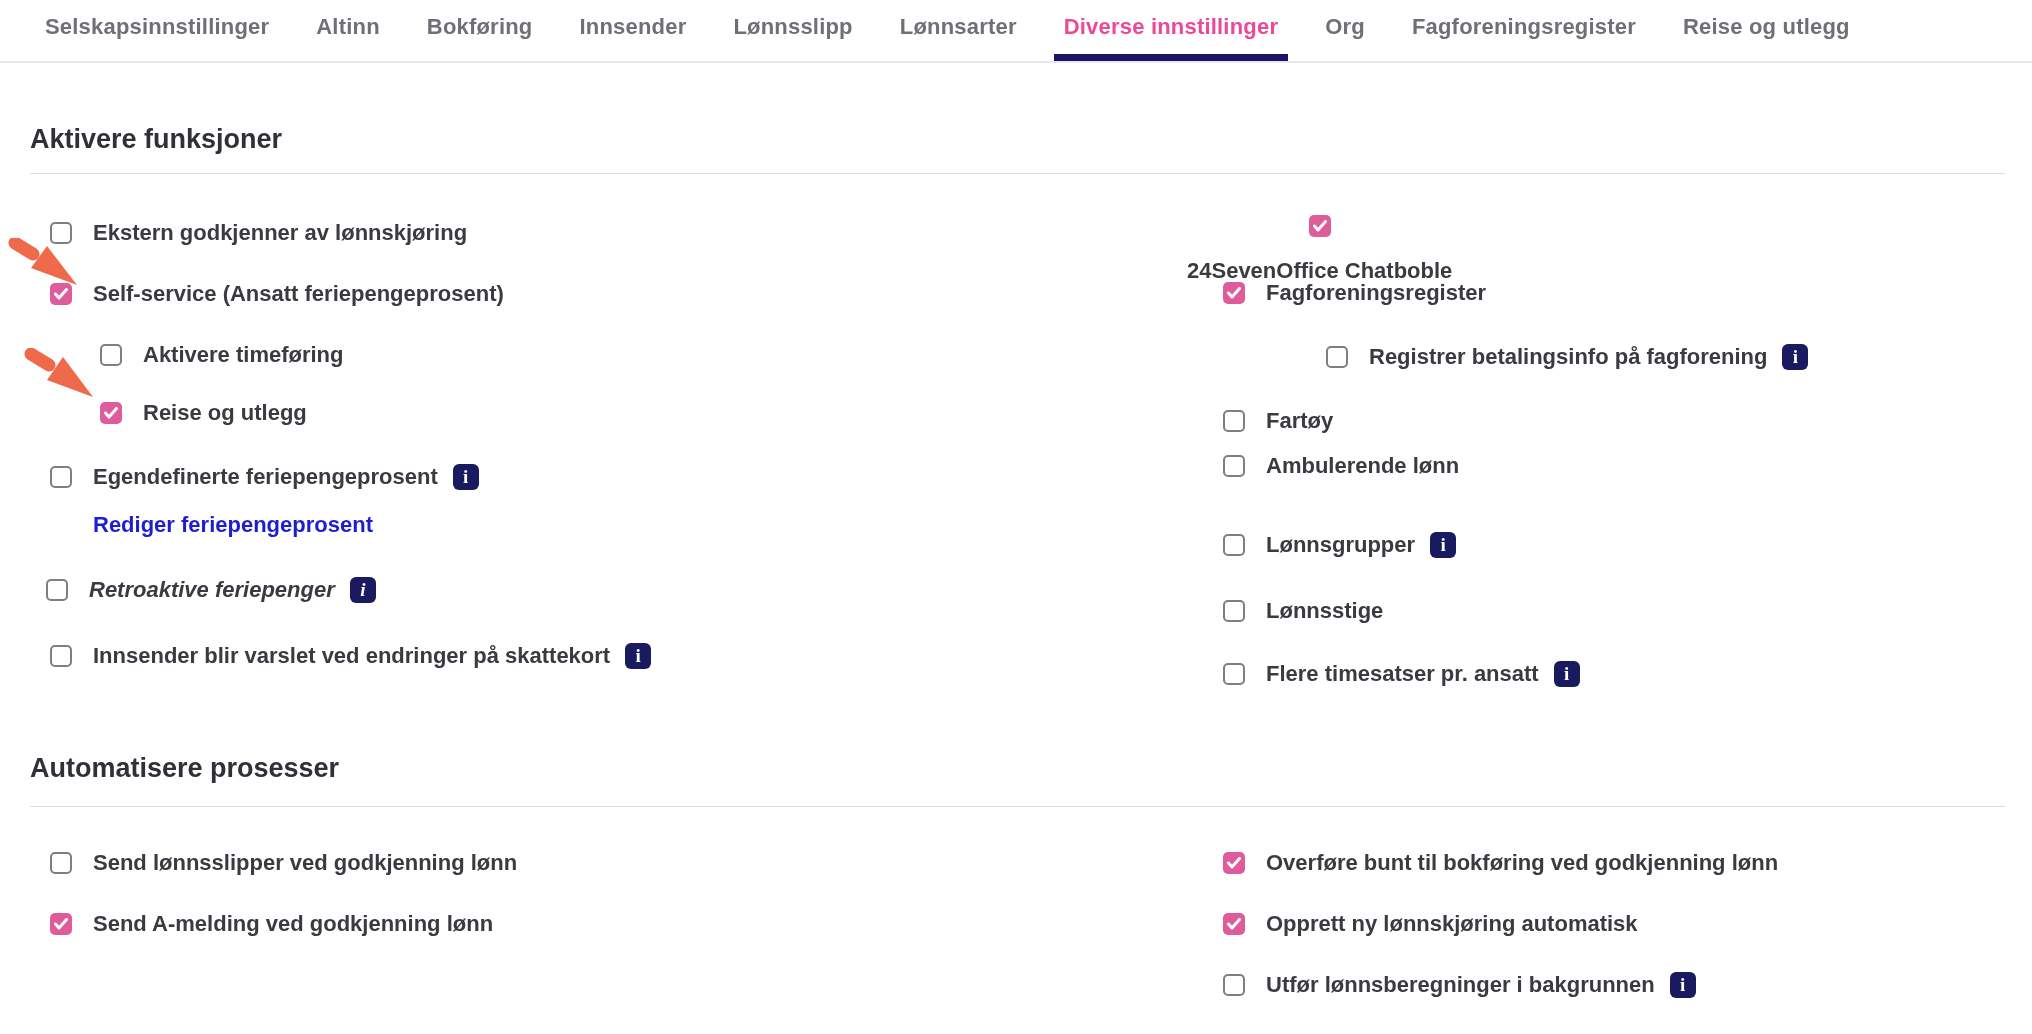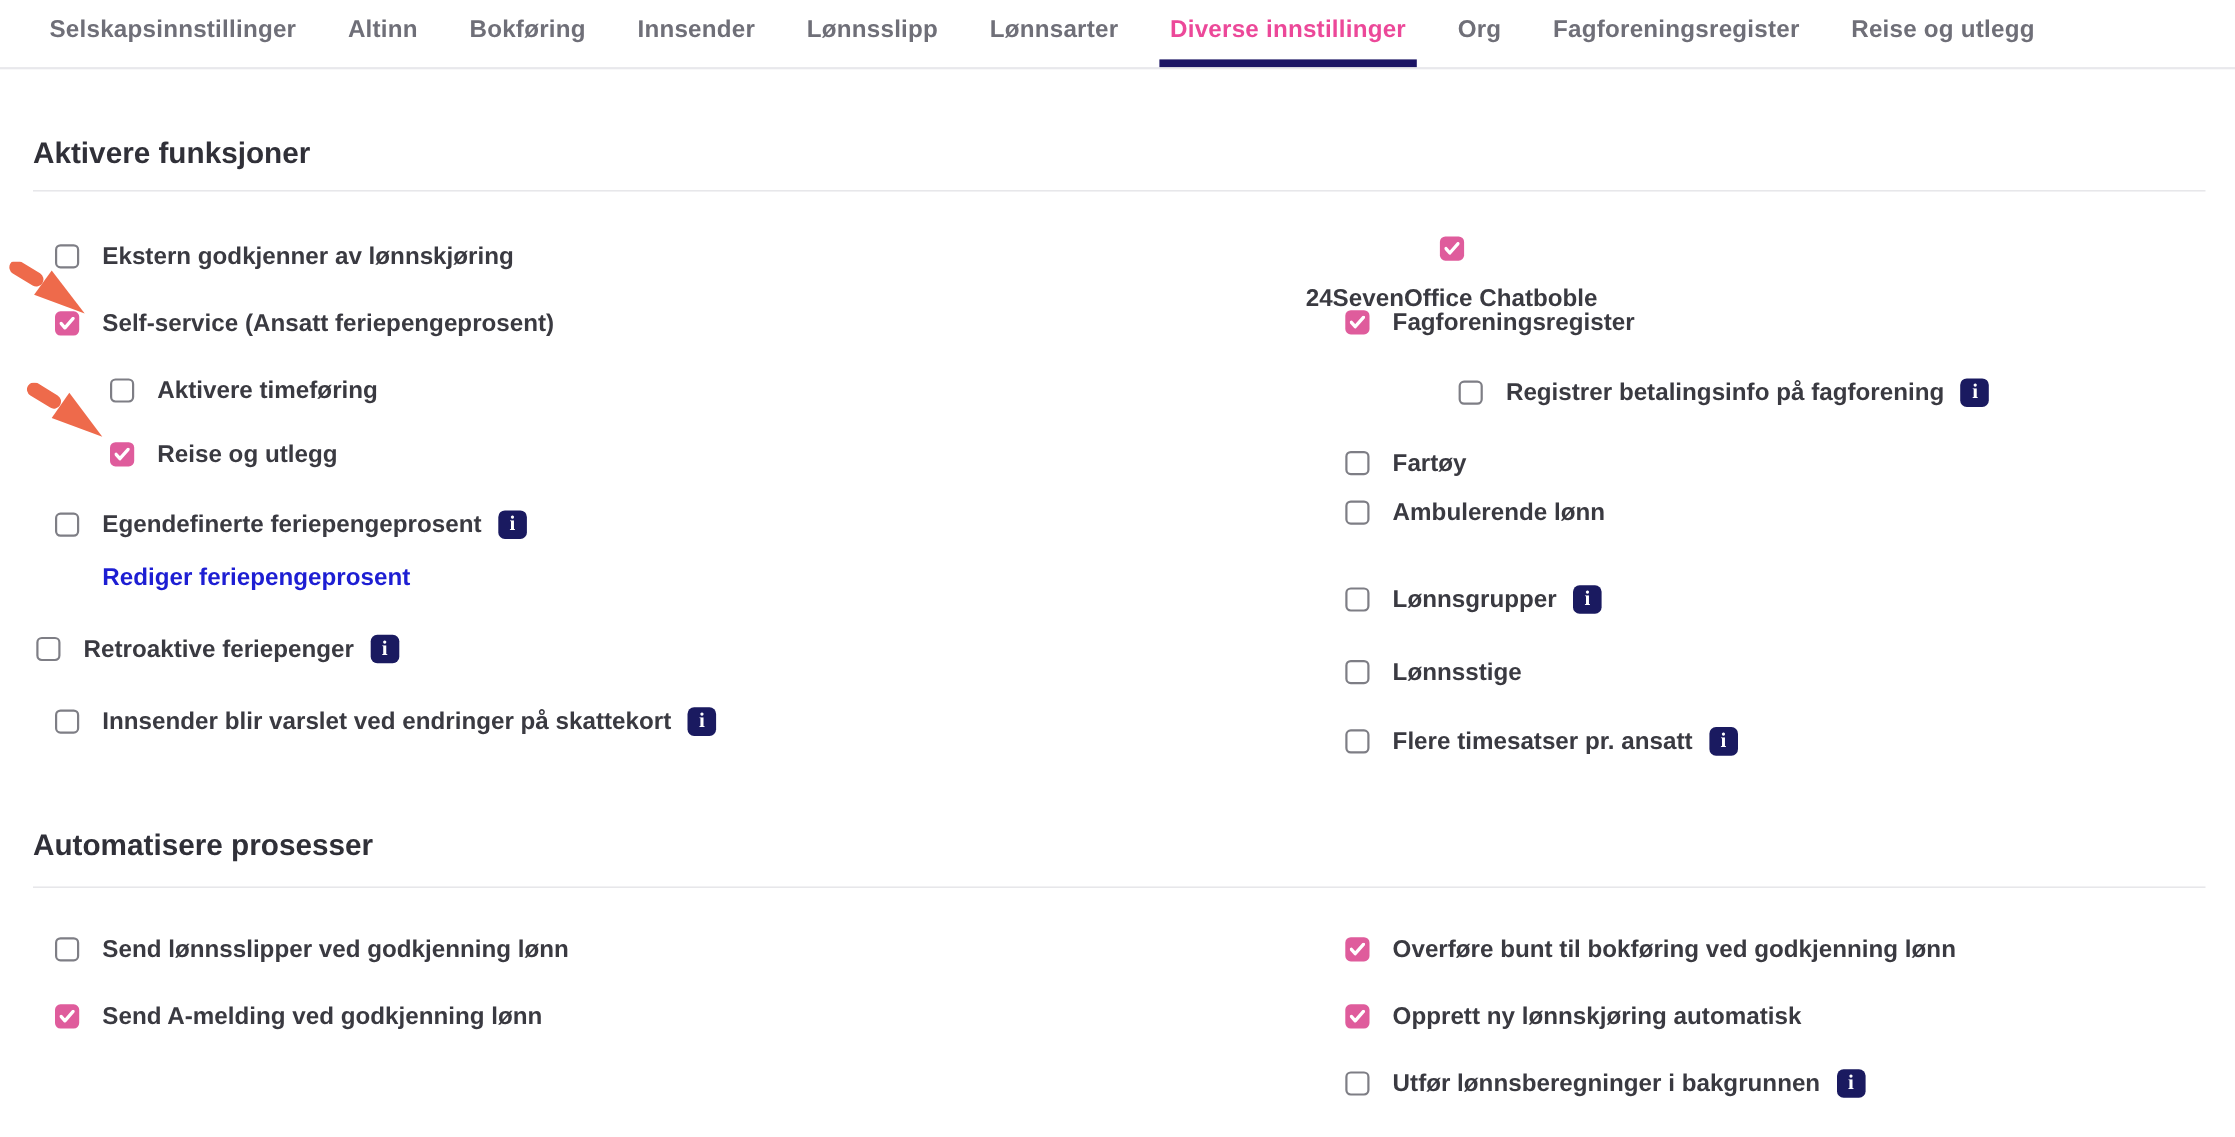"Retroaktive feriepenger" div.row { font-style: none -> italic; left: 33px -> 46px }
